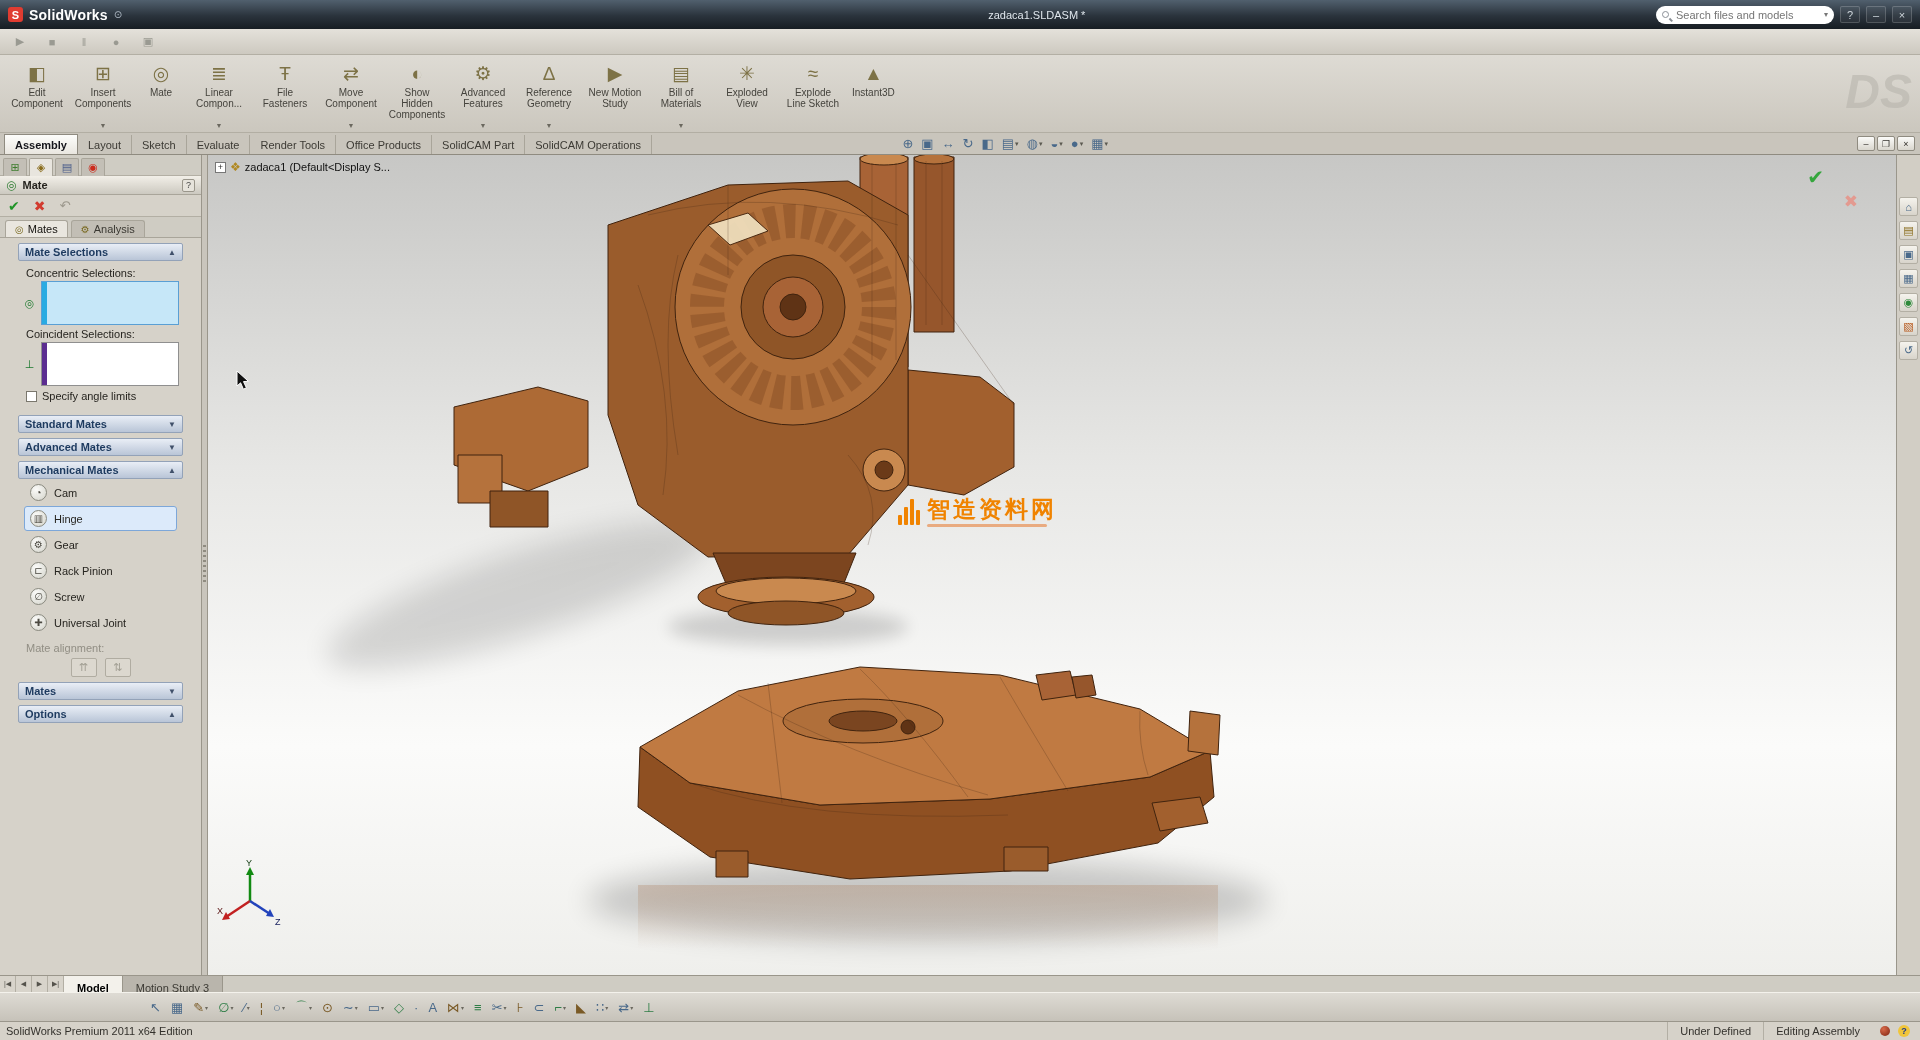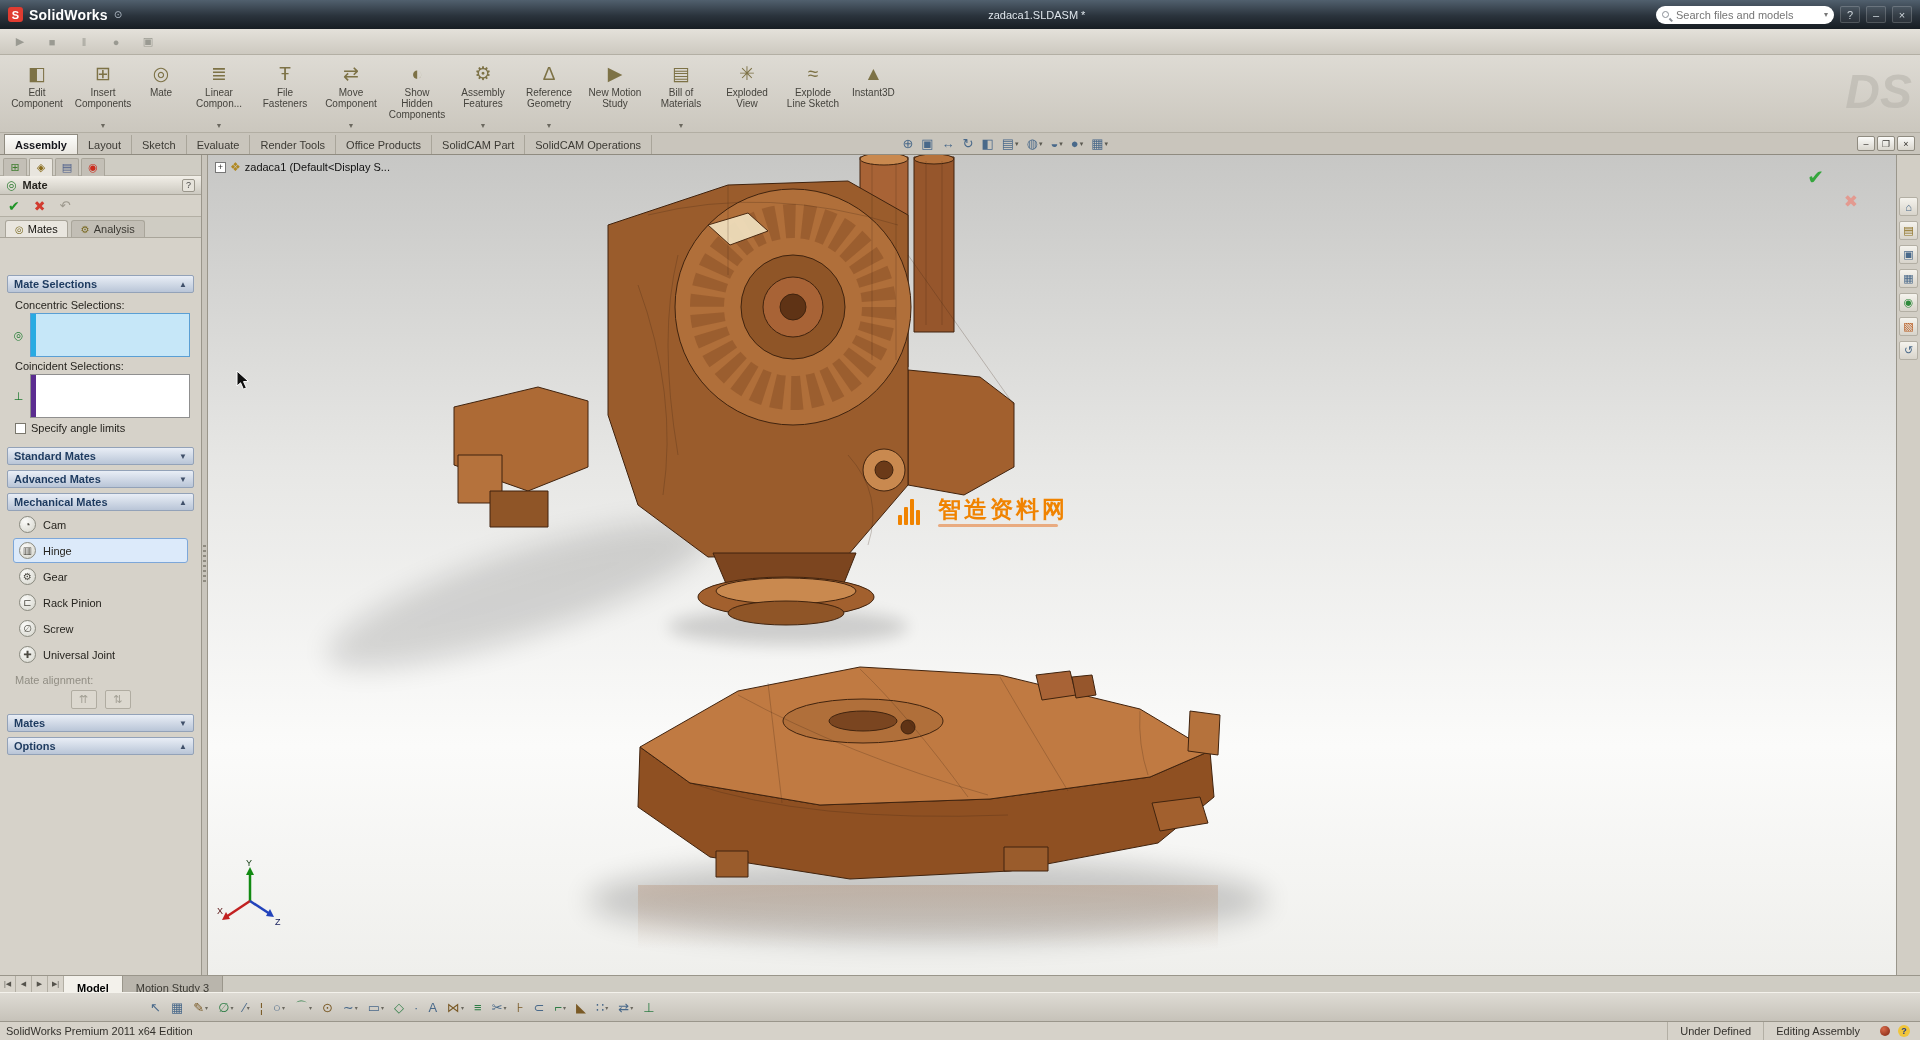"Assembly Features" span { text: Assembly -> Advanced }
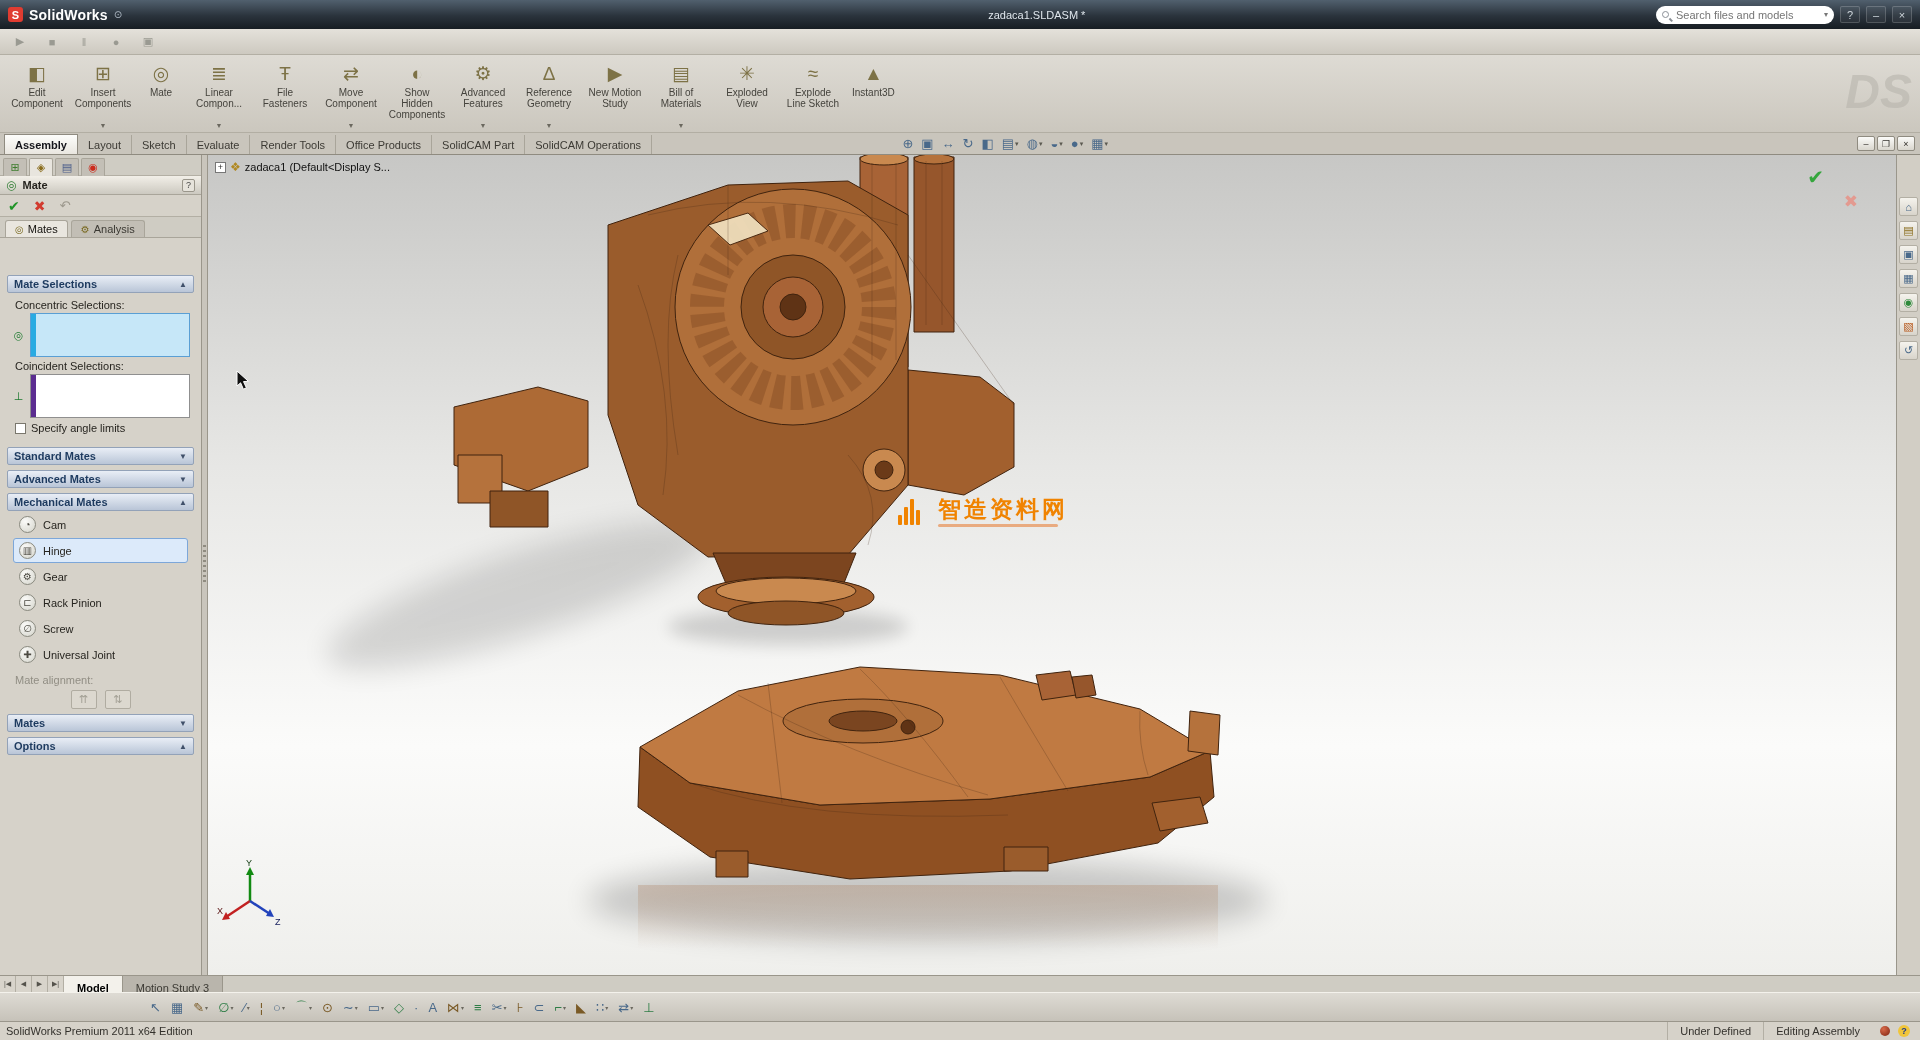"Mate Selections" .pm-body { margin-top: 32px -> none; padding: 0 7px -> 0 18px }
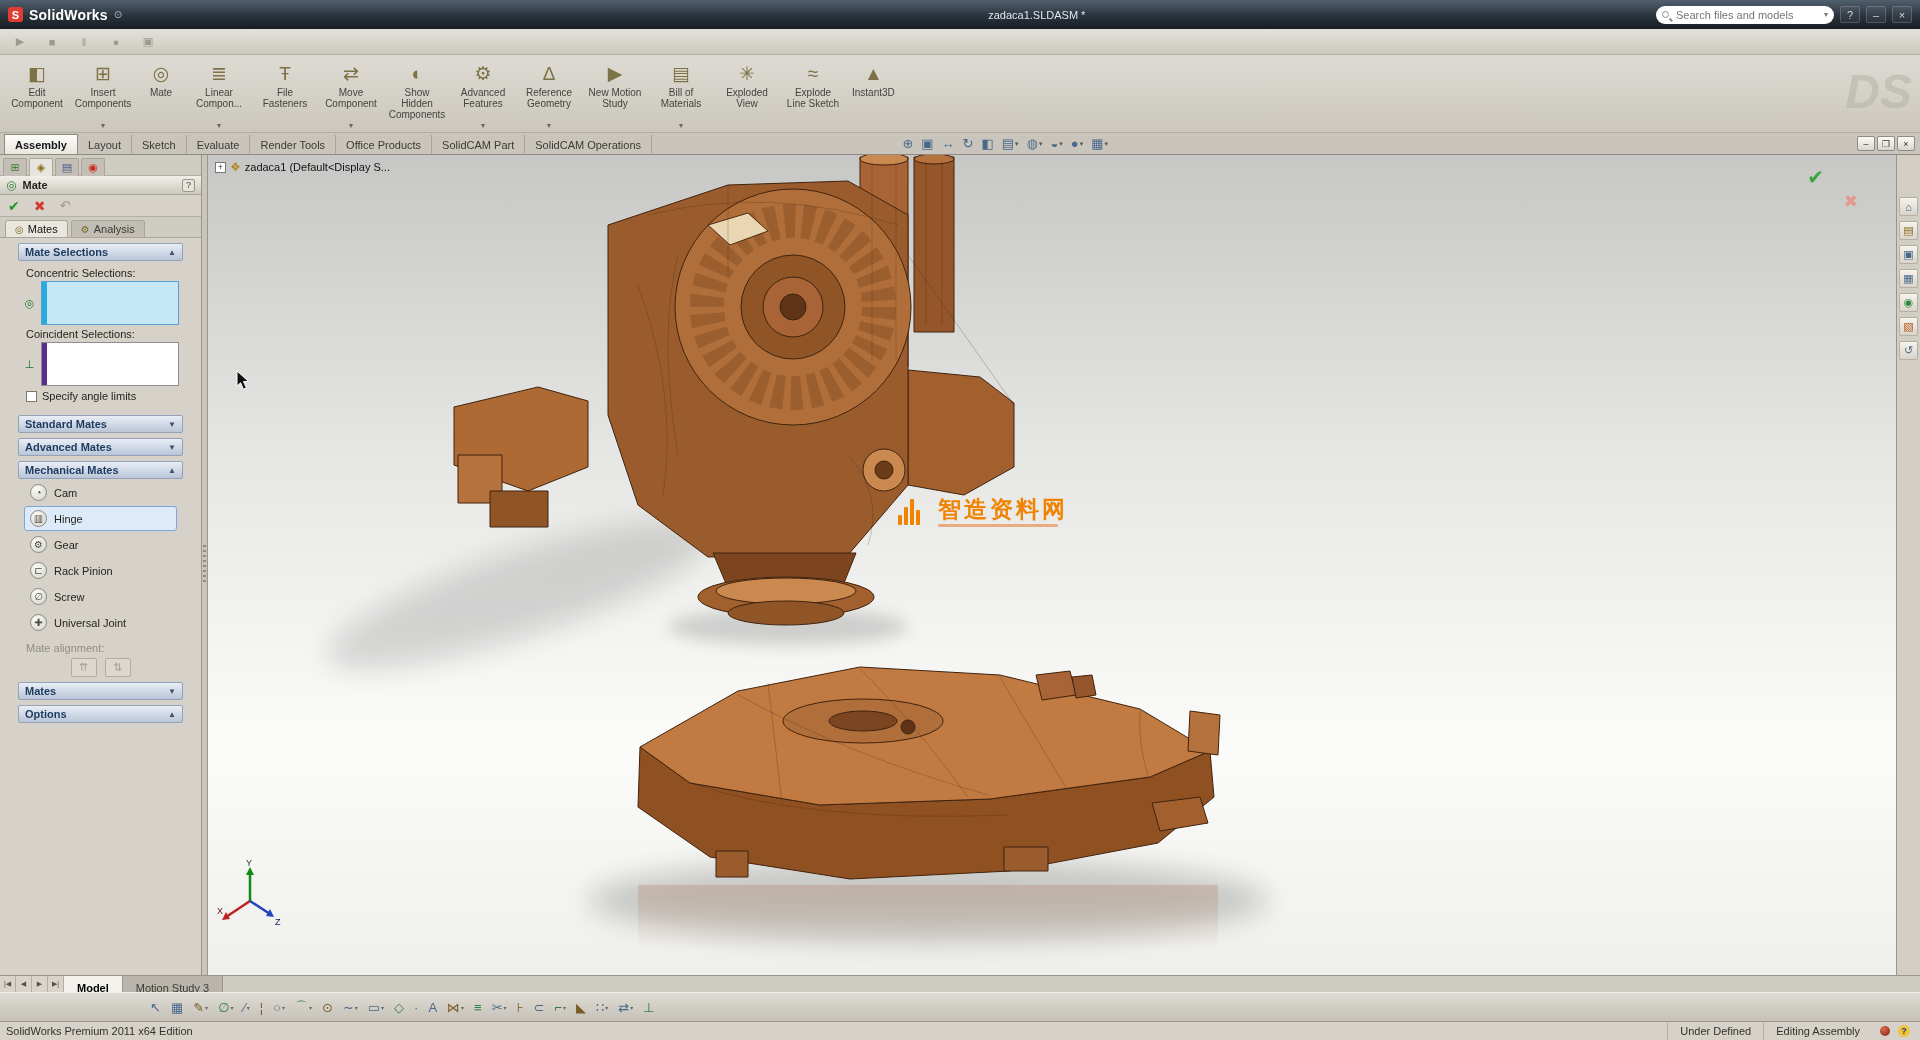"智造资料网" .watermark { gap: 18px -> 7px }
